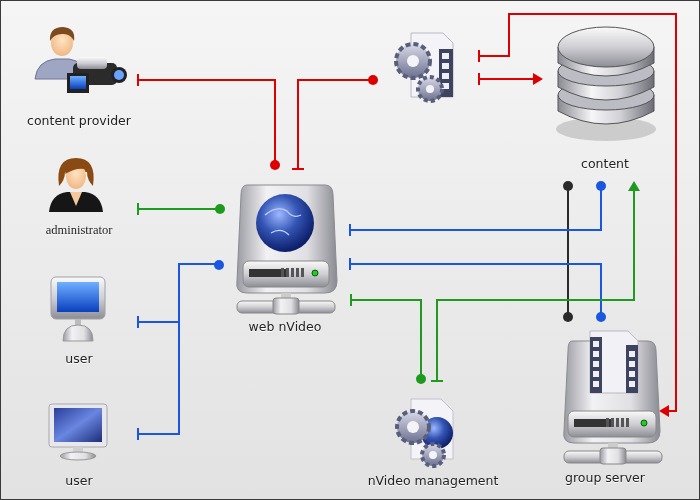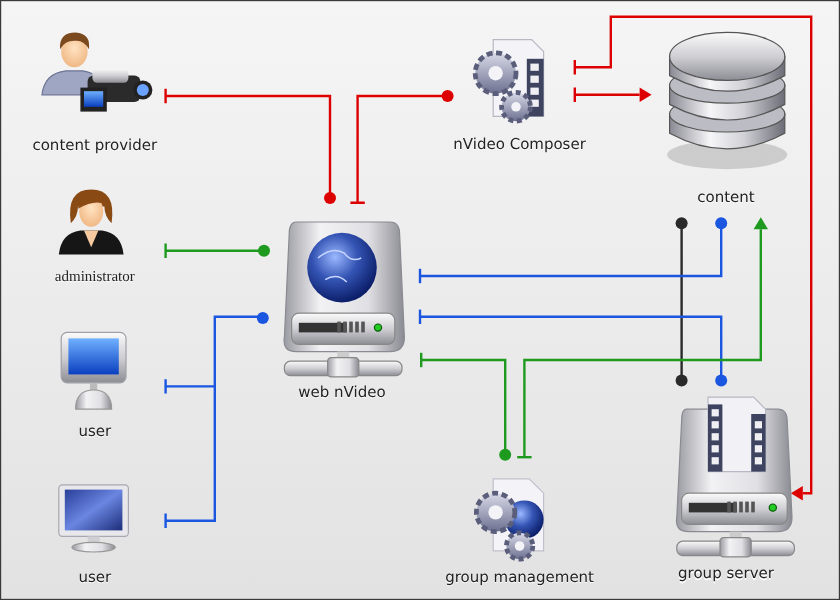"nVideo Composer" div.label { html: <div>nVideo Composer</div> -> none }
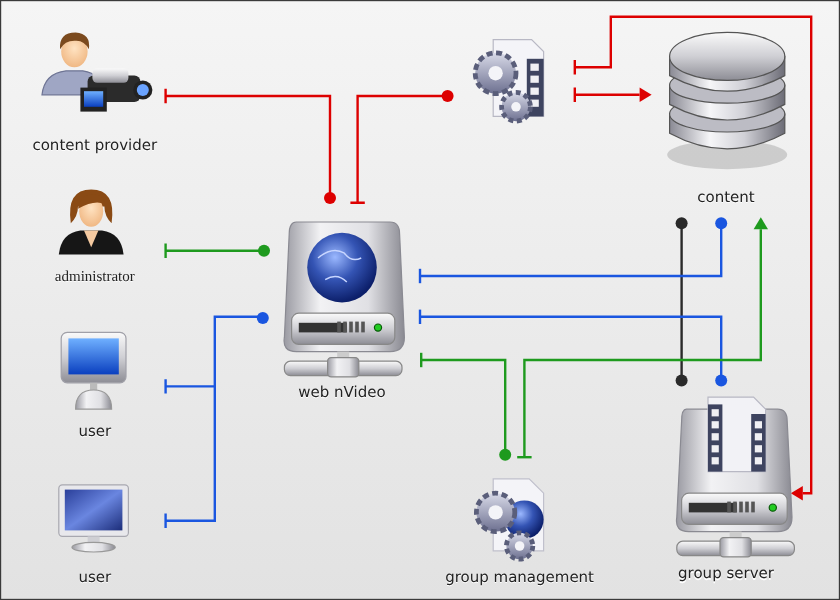"group management" div.label { text: group -> nVideo }
